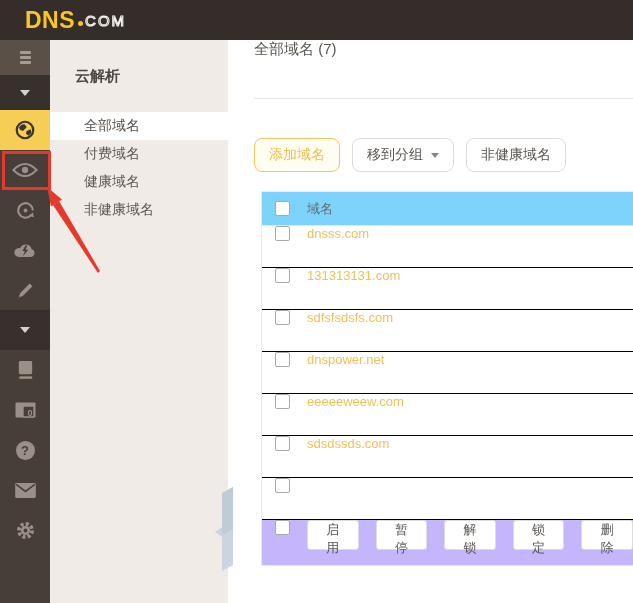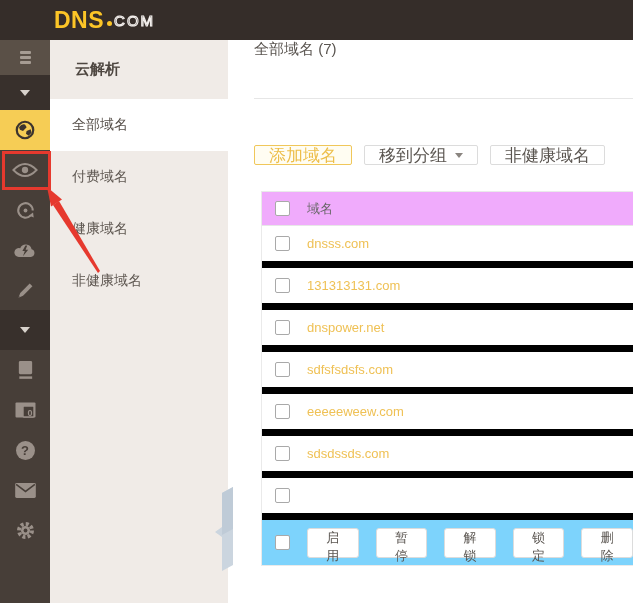"DNS" .topbar { padding-left: 54px -> 25px }
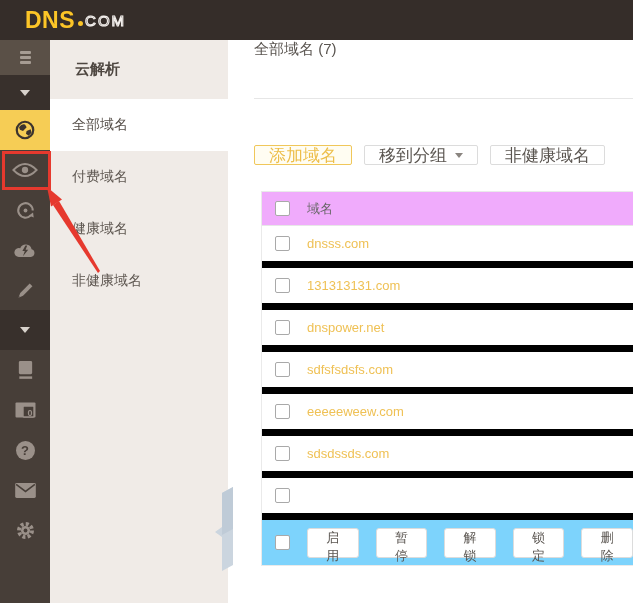"云解析" .subnav-title { height: 59px -> 72px }
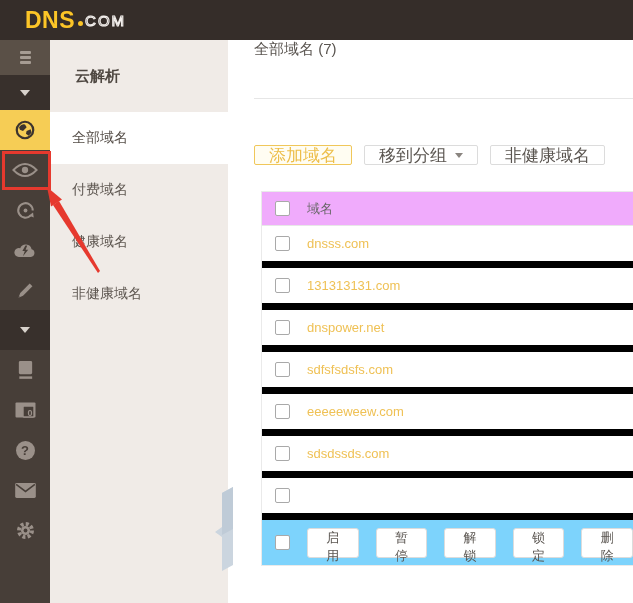"全部域名" .subnav-item { height: 52px -> 28px; padding-left: 22px -> 34px }
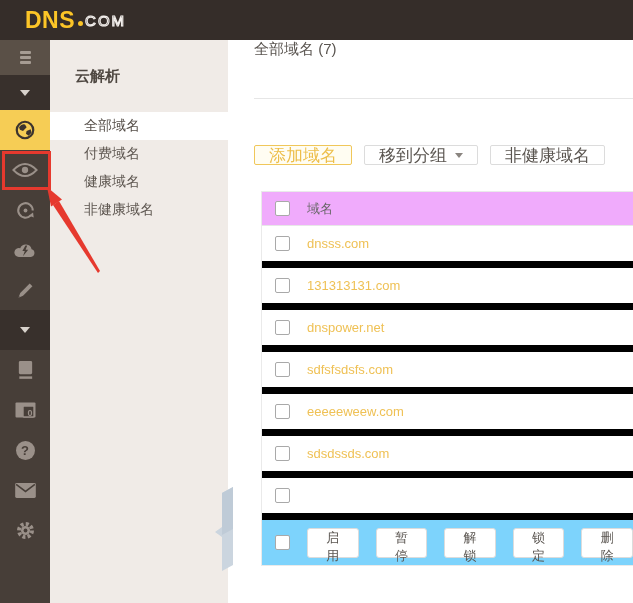"添加域名" .btn { border-radius: 2px -> 8px; font-size: 17px -> 14px; height: 20px -> 34px }
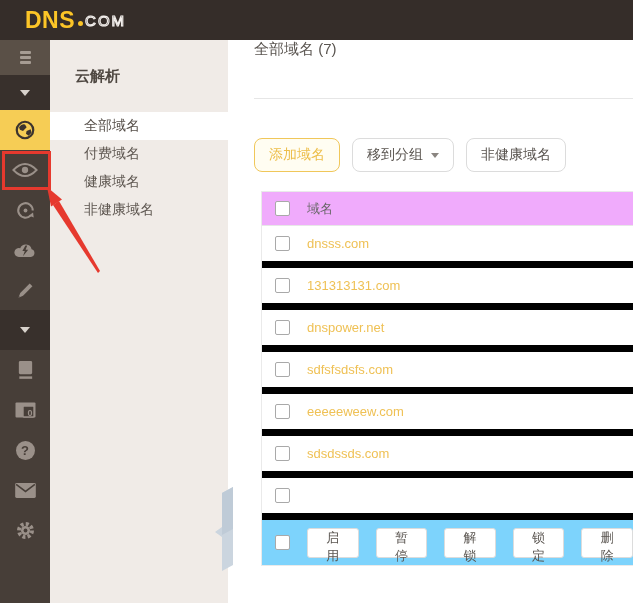"域名" .t-head { background: #f0abfc -> #7dd3fc }
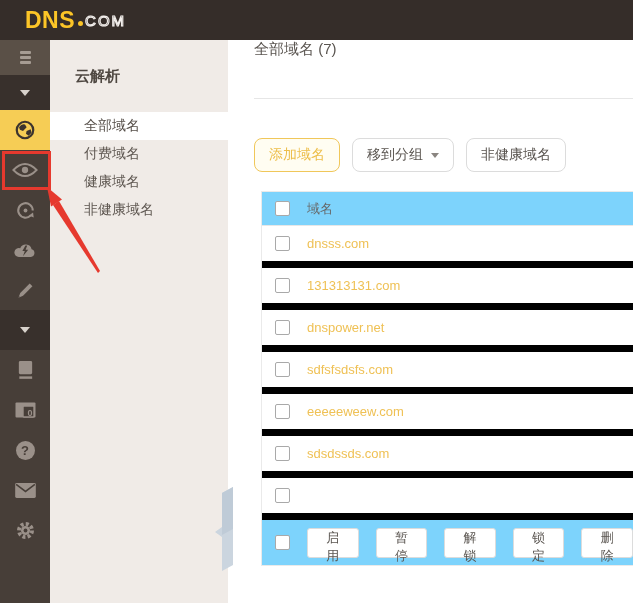"dnsss.com" .t-row { align-items: center -> flex-start; border-bottom: 7px solid #000000 -> 1px solid #000000 }
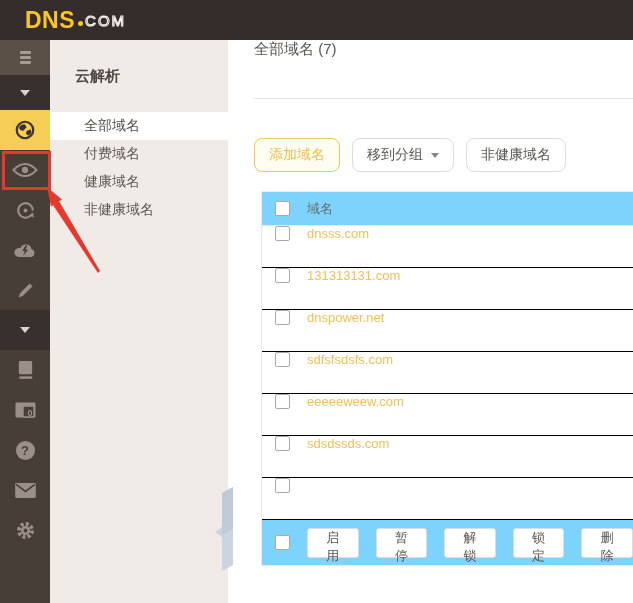"dnspower.net" div.t-row { order: before "sdfsfsdsfs.com" -> after "sdfsfsdsfs.com" }
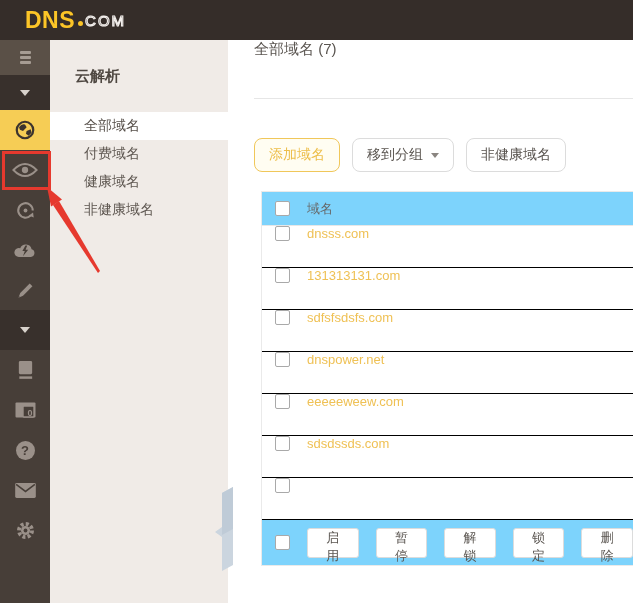"启用" .t-actions { align-items: center -> none; background: #7dd3fc -> #c4b5fd }
